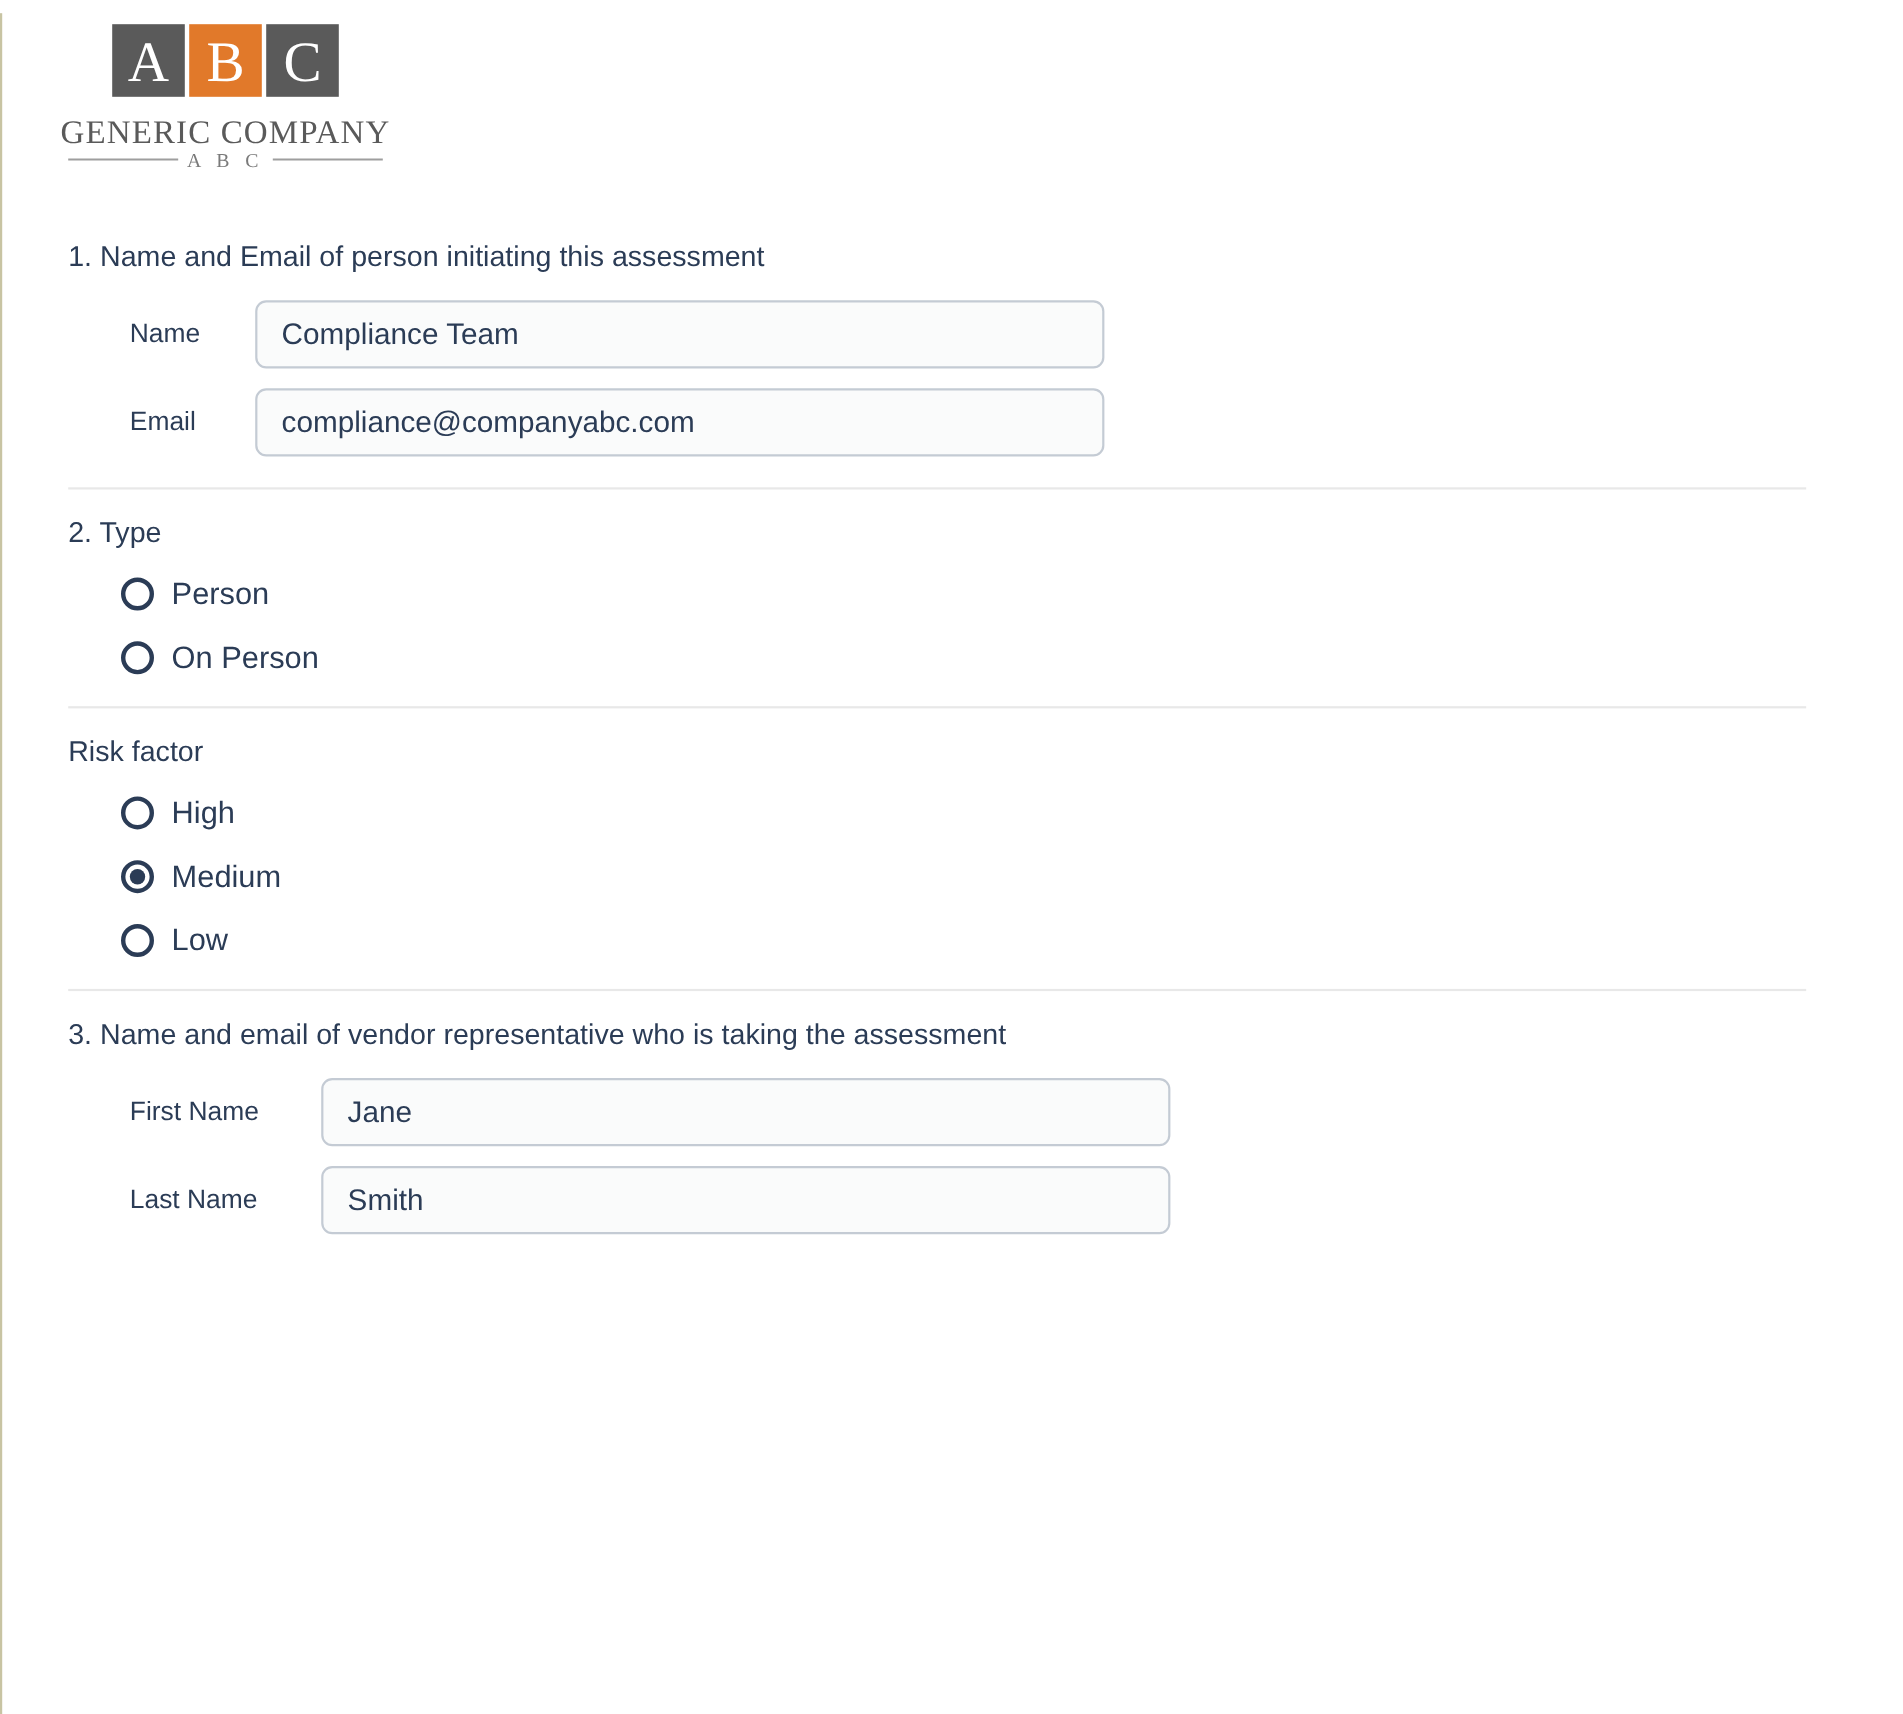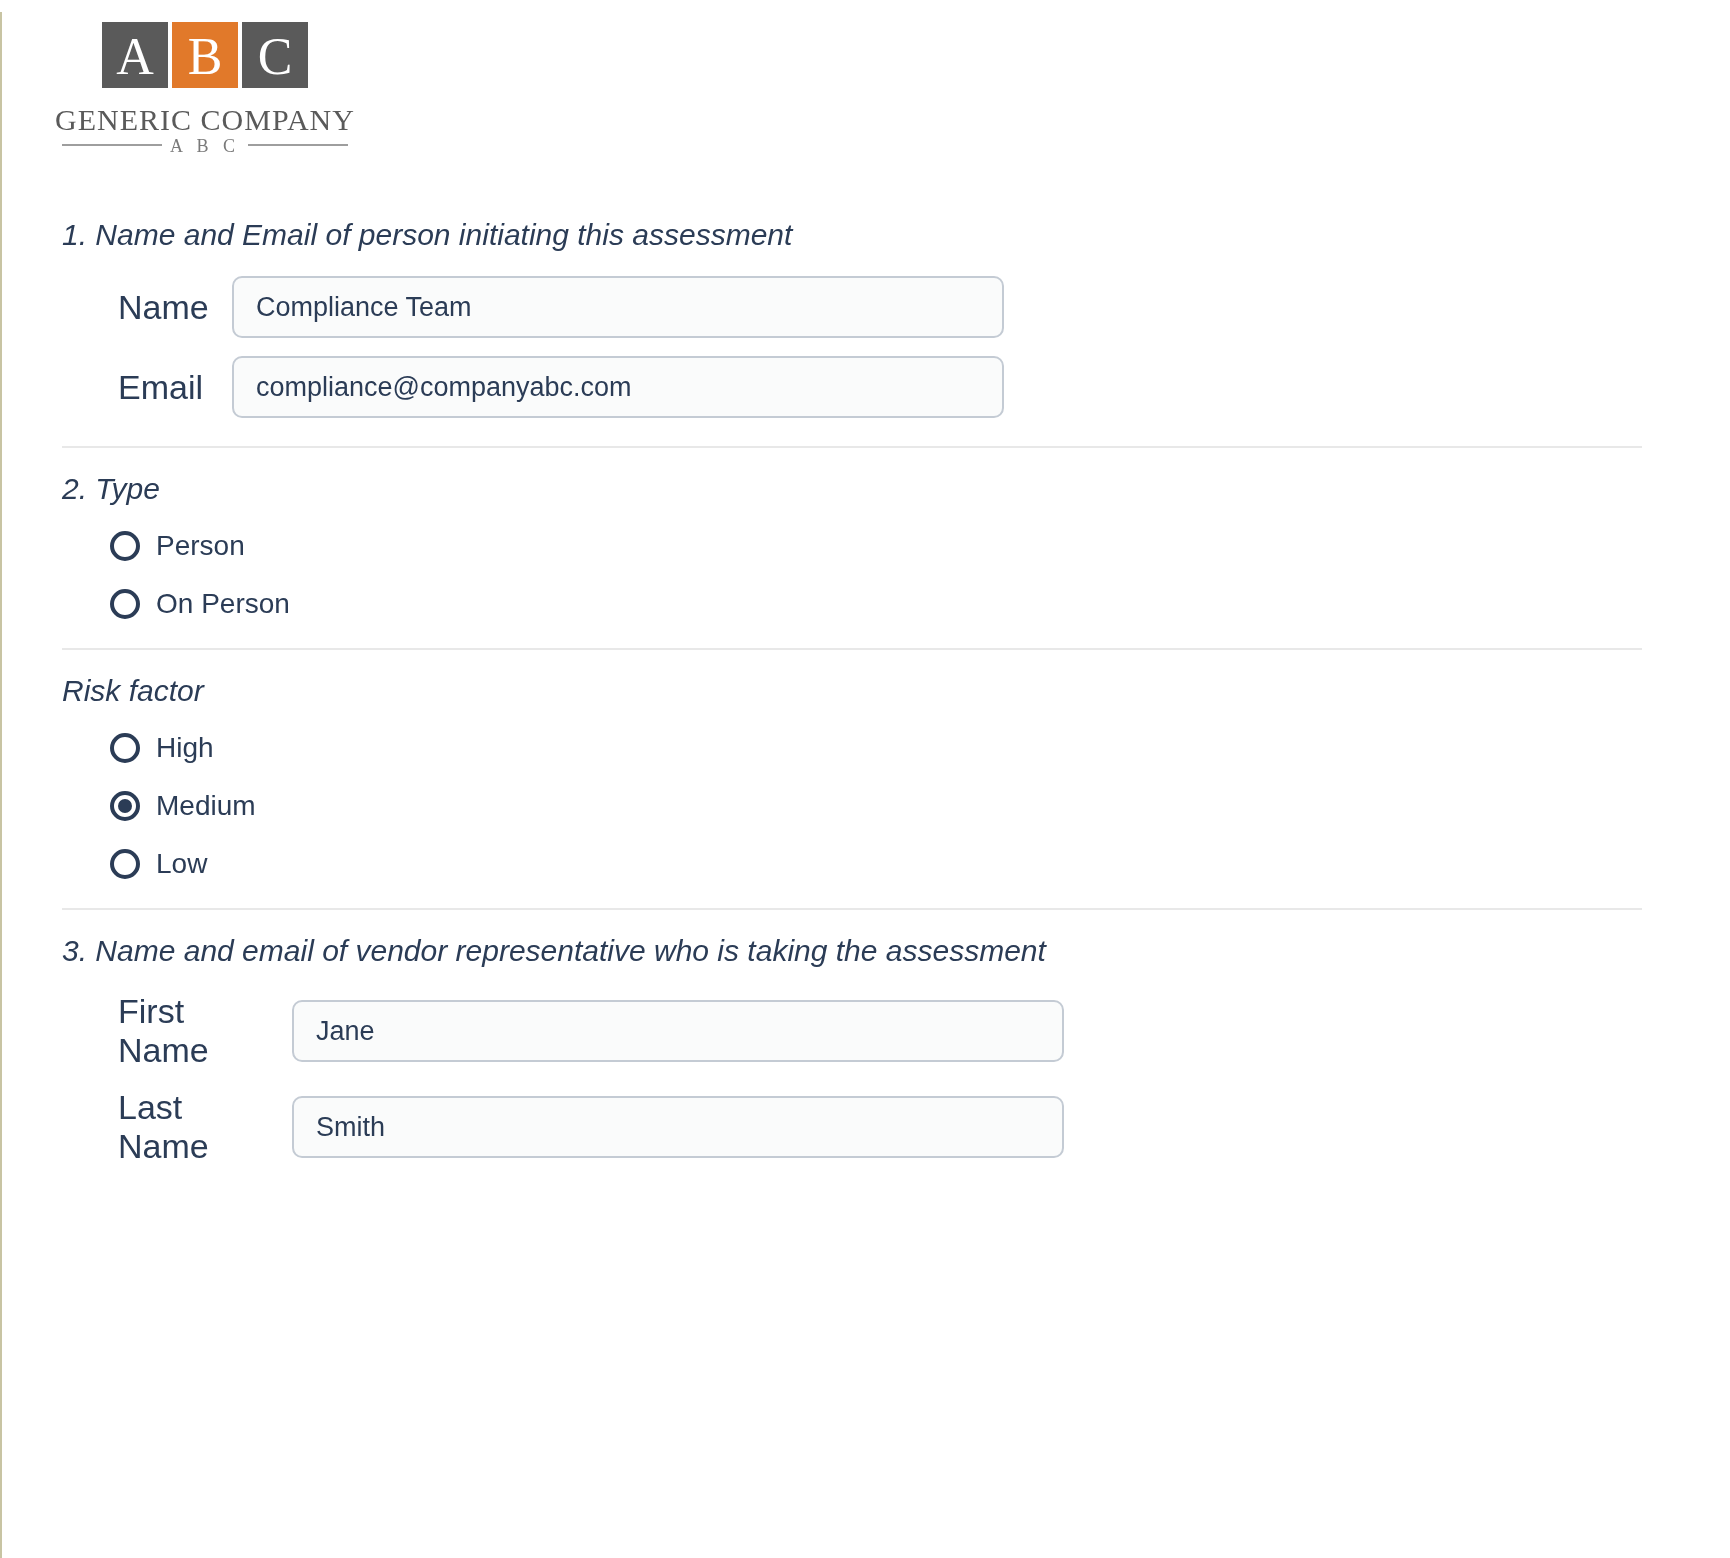"1. Name and Email of" .qlabel { font-size: 30px -> 26px; font-style: italic -> none }
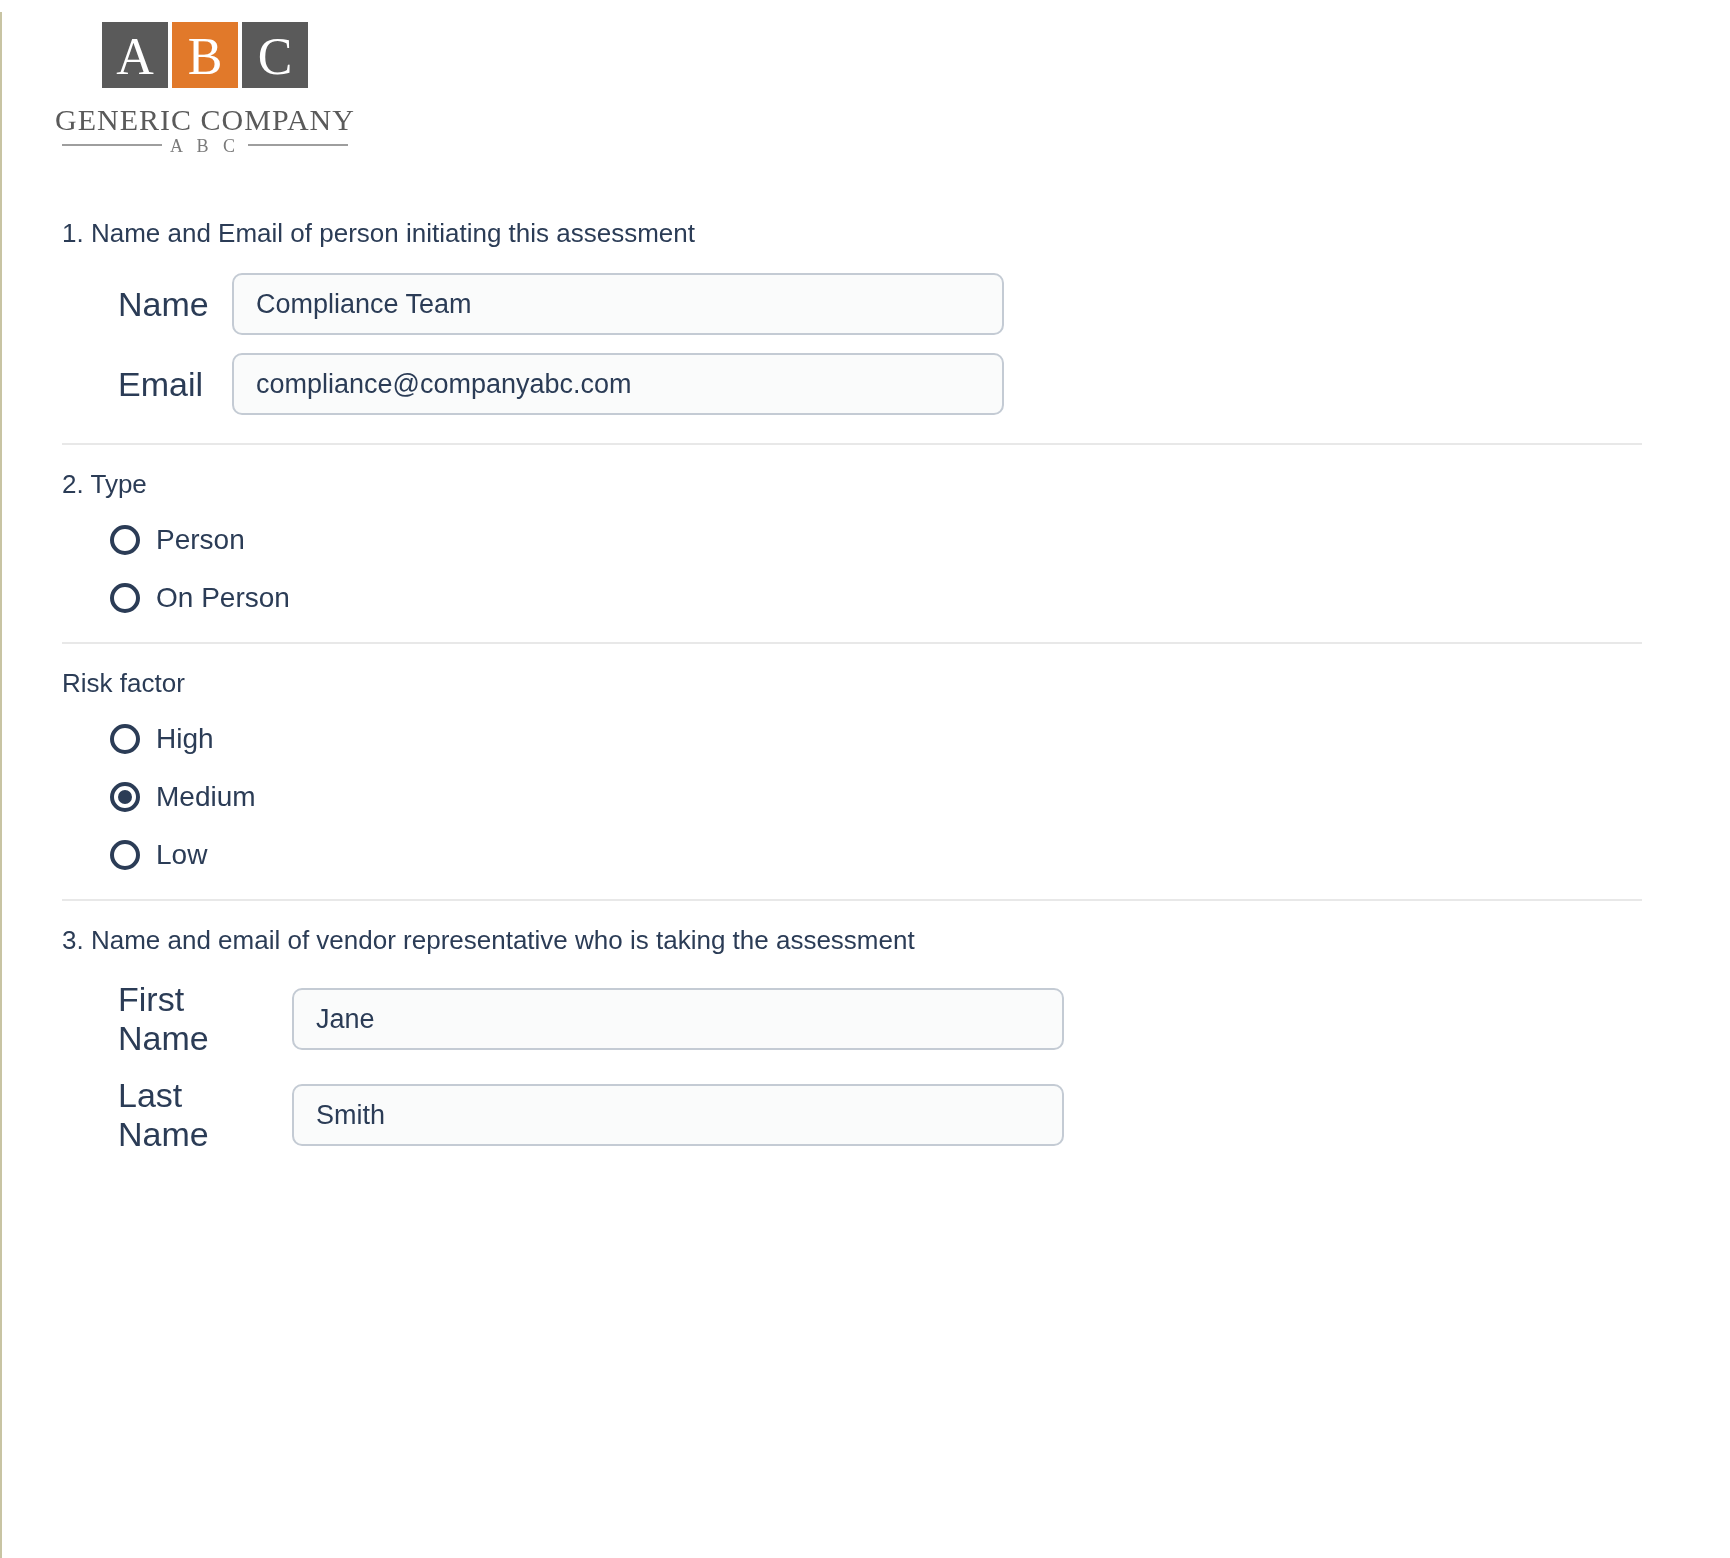"Name" .field-label { font-size: 34px -> 24px }
